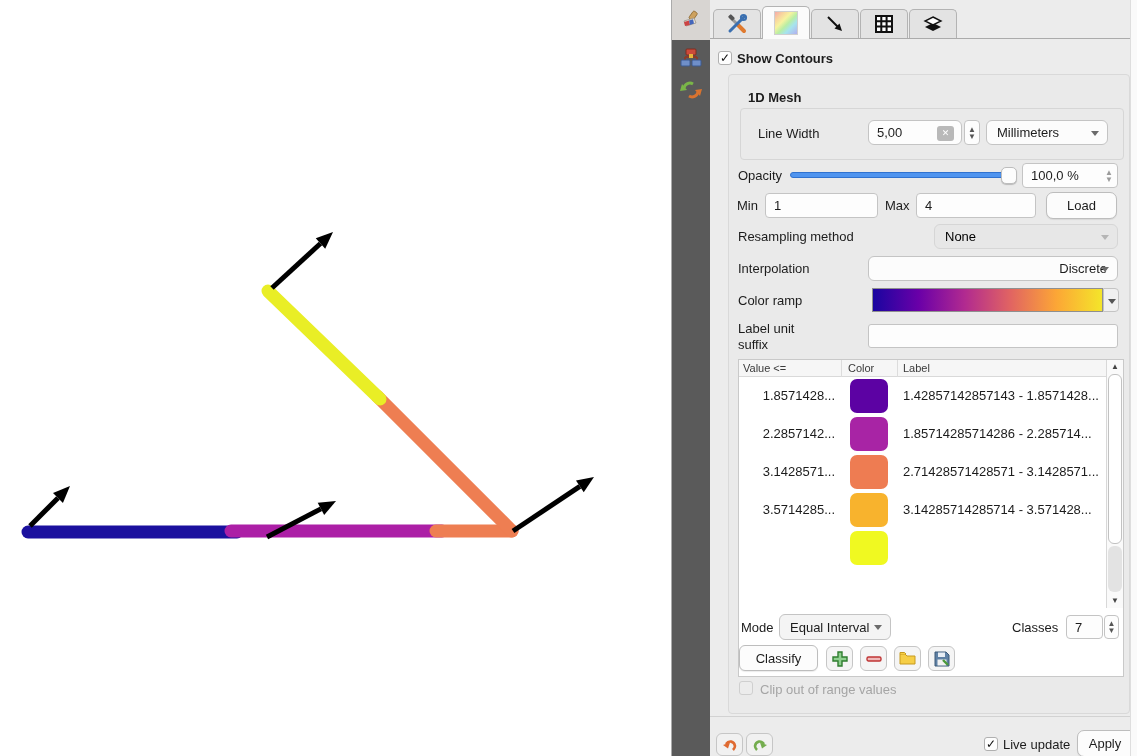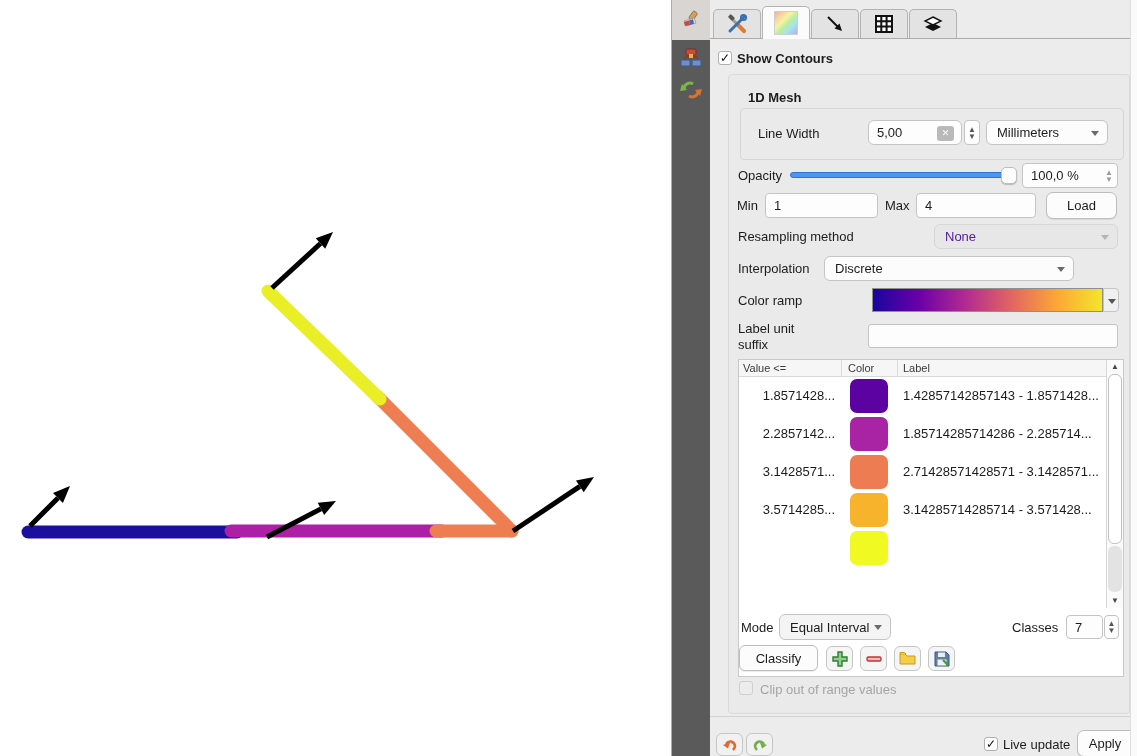"None" .combo.disabled { color: #4c1d95 -> #000000 }
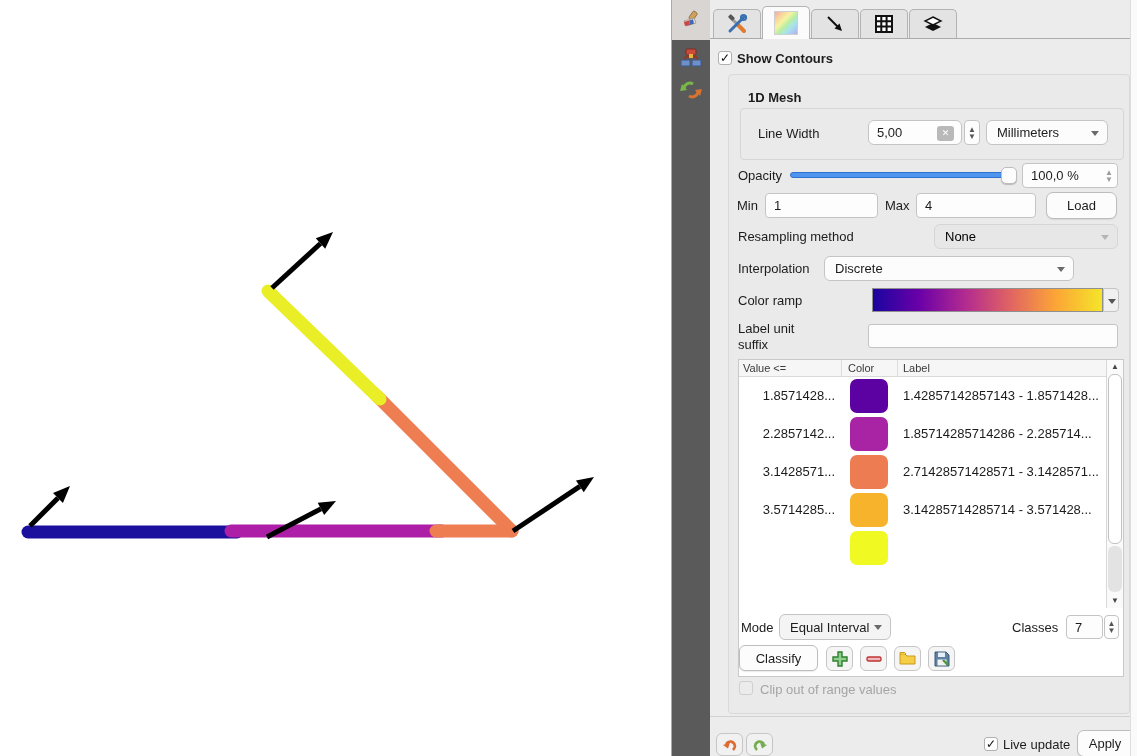"Discrete" div.combo { justify-content: none -> flex-end; left: 824px -> 868px }
